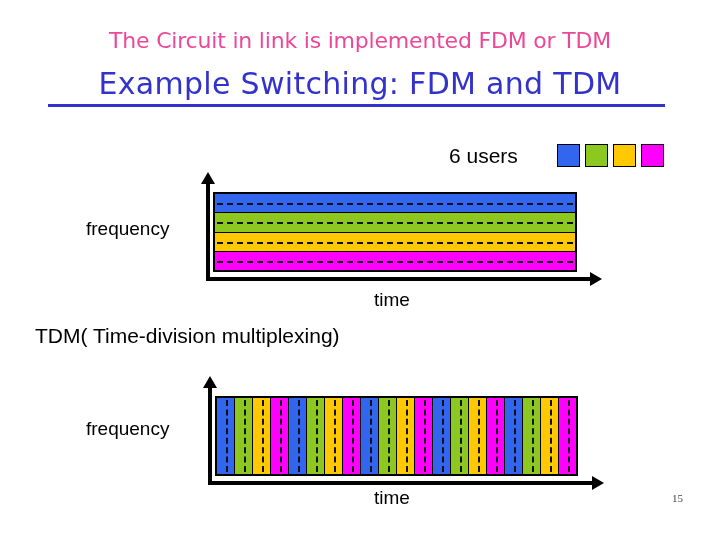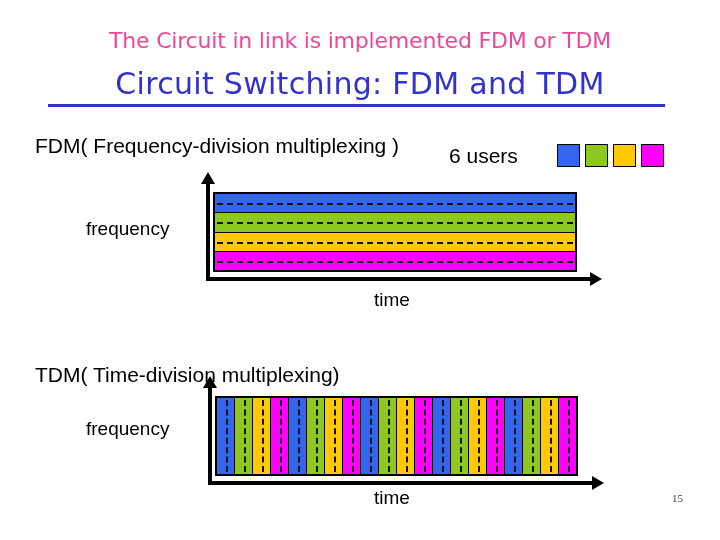"Circuit Switching: FDM and TDM" div { text: Circuit -> Example }
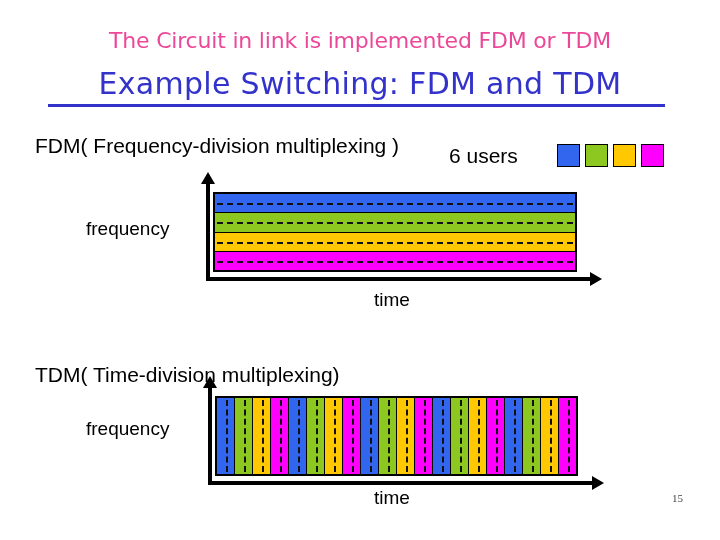"FDM( Frequency-division multiplexing )" div.plain-label { html: <div>FDM( Frequency-division multiplexing )</div> -> none }
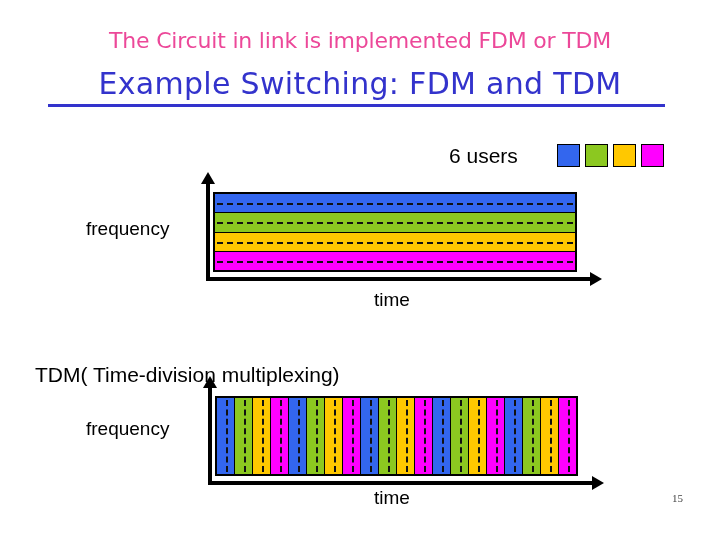"TDM( Time-division multiplexing)" #tdm-label { margin-top: 39px -> none }
